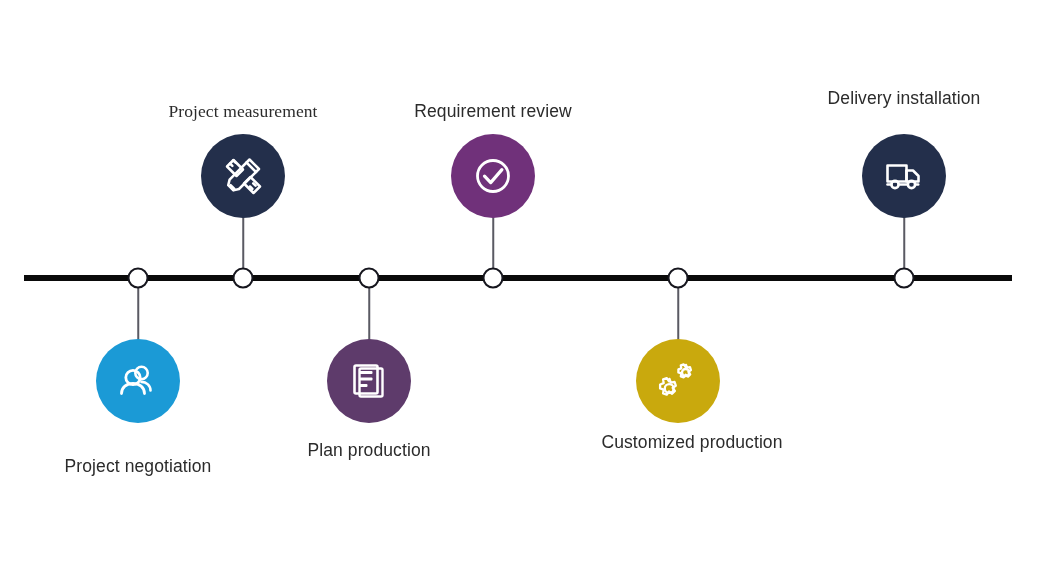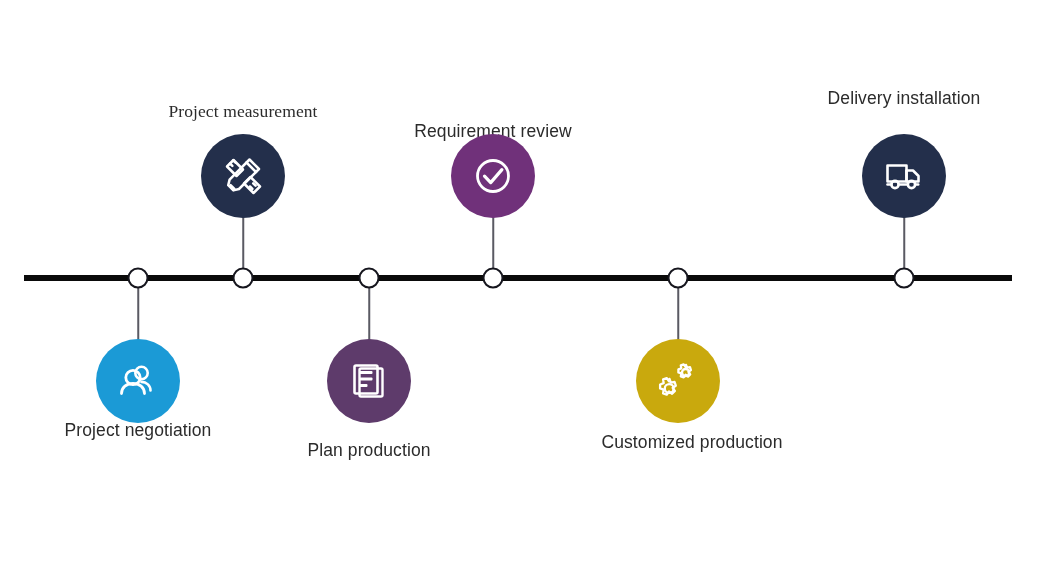"Requirement review" div.step-label { margin-top: 20px -> none }
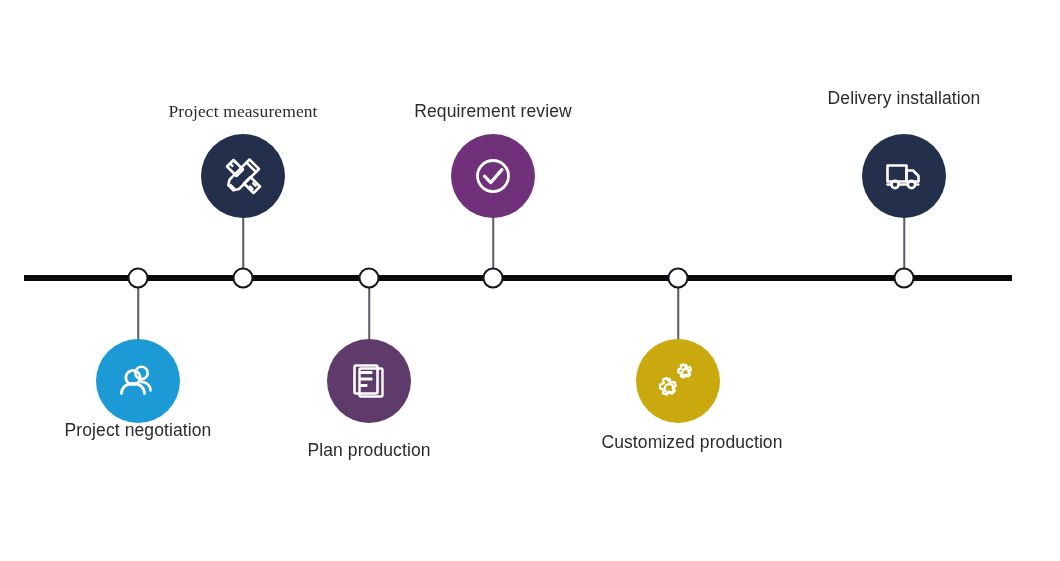"Project negotiation" div.step-label { top: 420px -> 456px }
